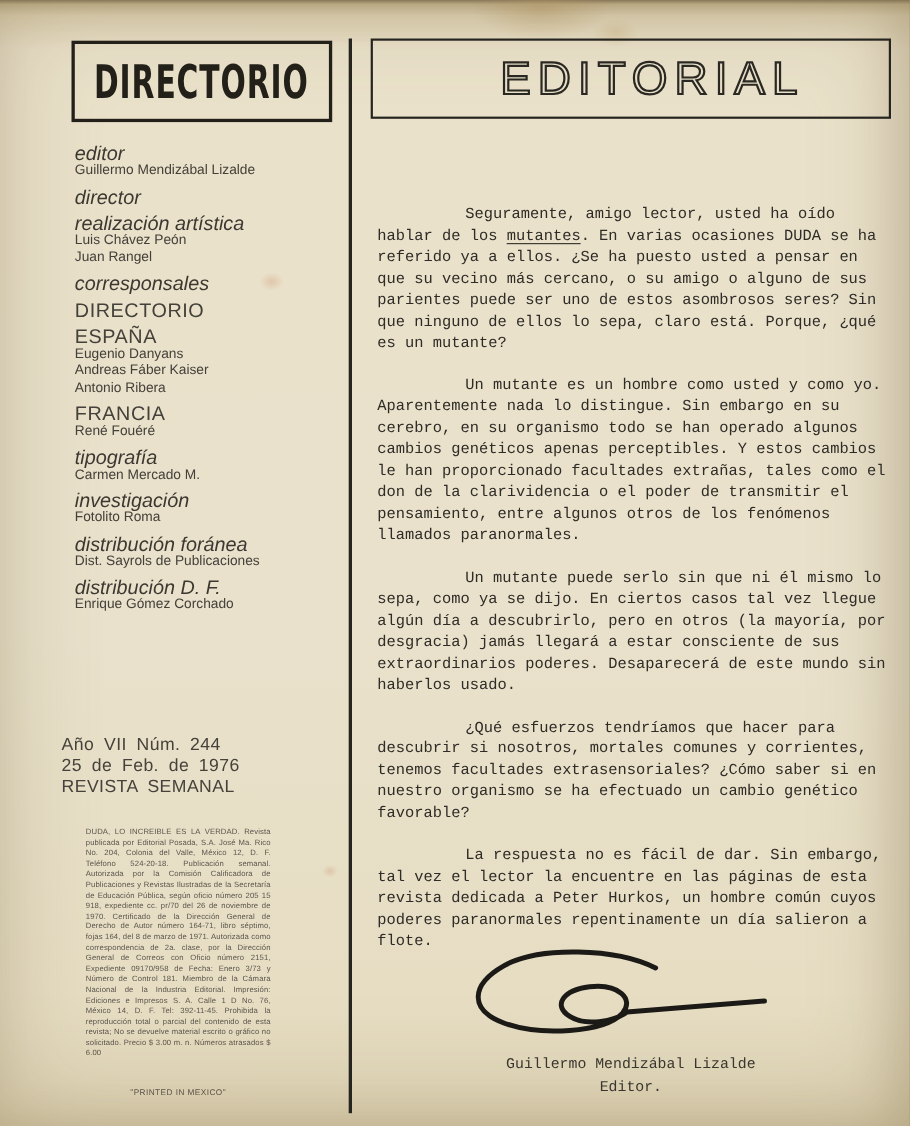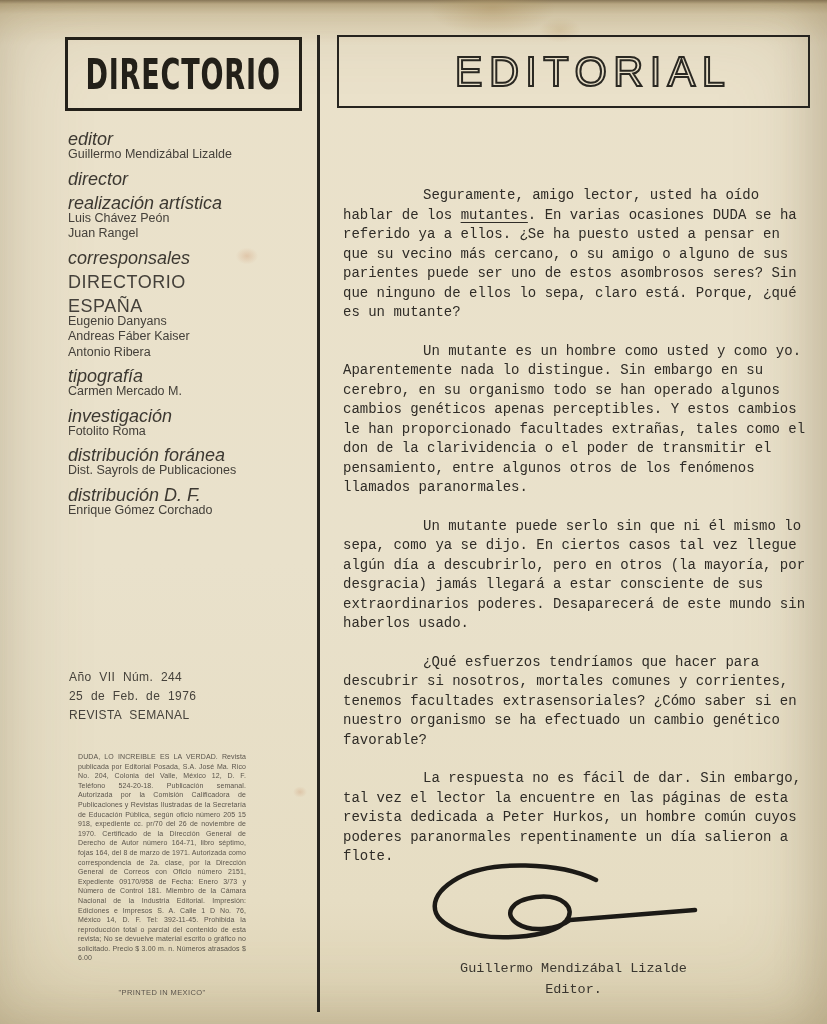"FRANCIA" div.dir-section { html: none -> <div> <div>FRANCIA</div> <div>René Fouéré</div> </div> }
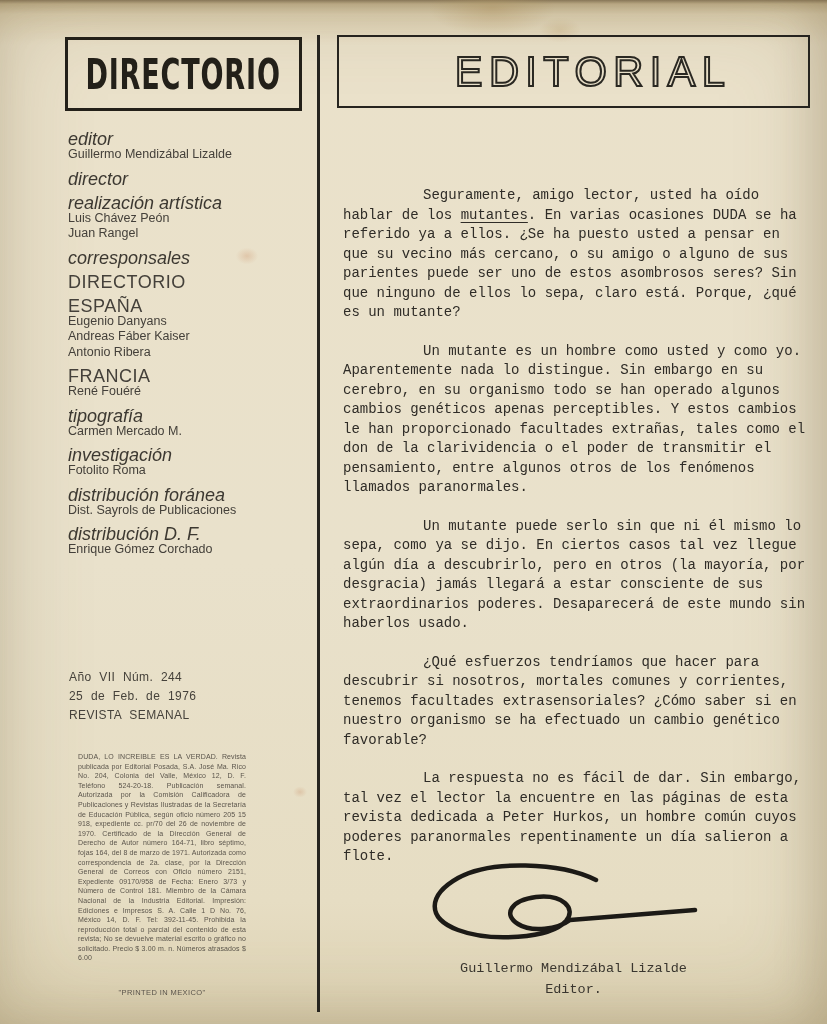"Año VII Núm. 244" .issue-block { font-size: 12px -> 16px; left: 69px -> 56px }
